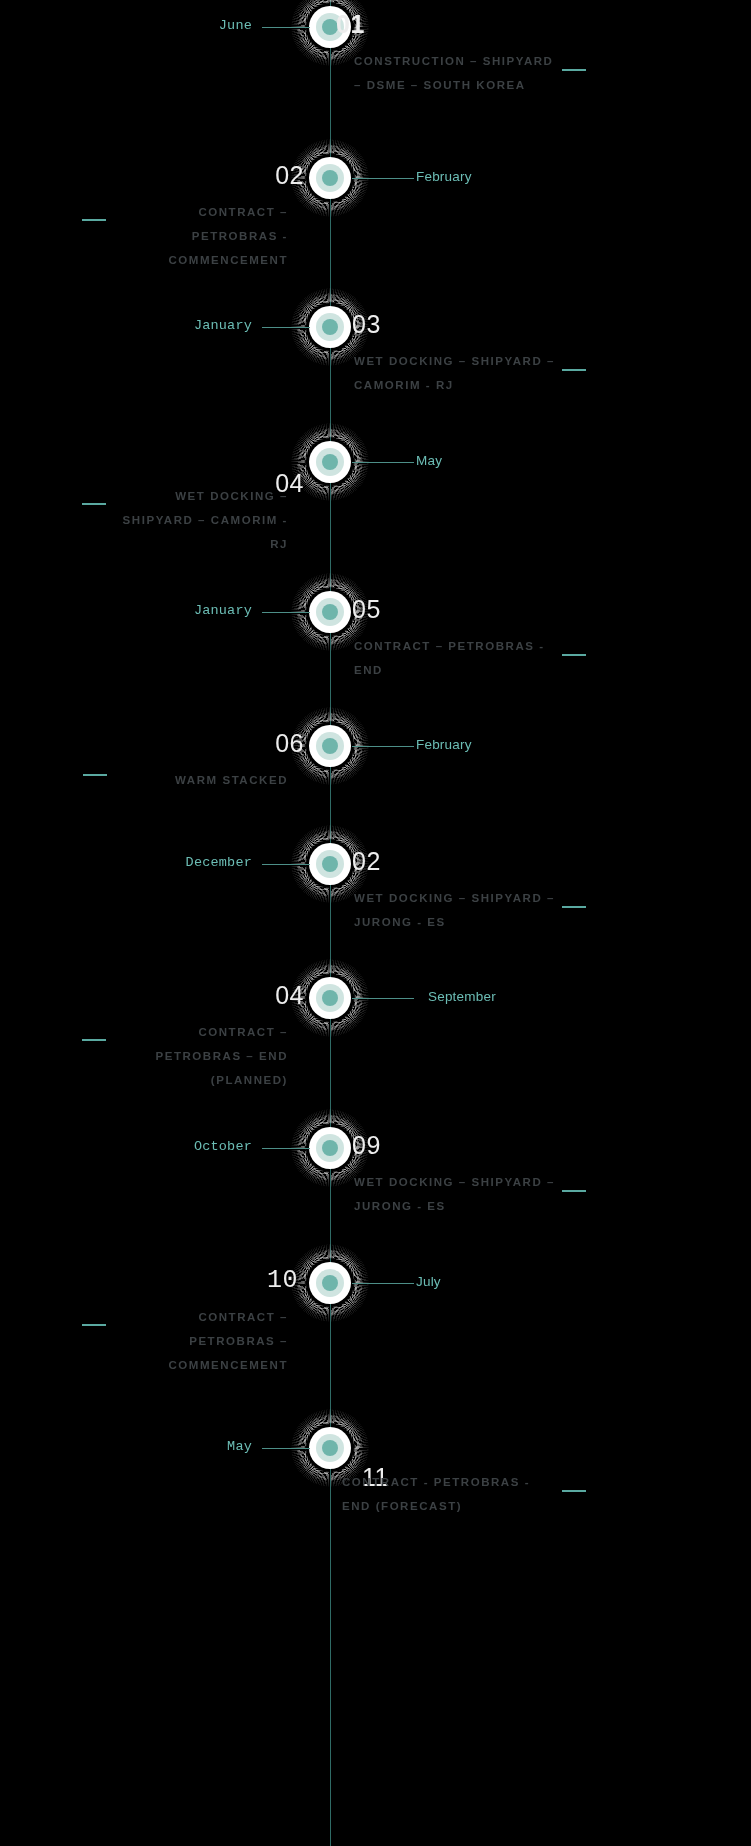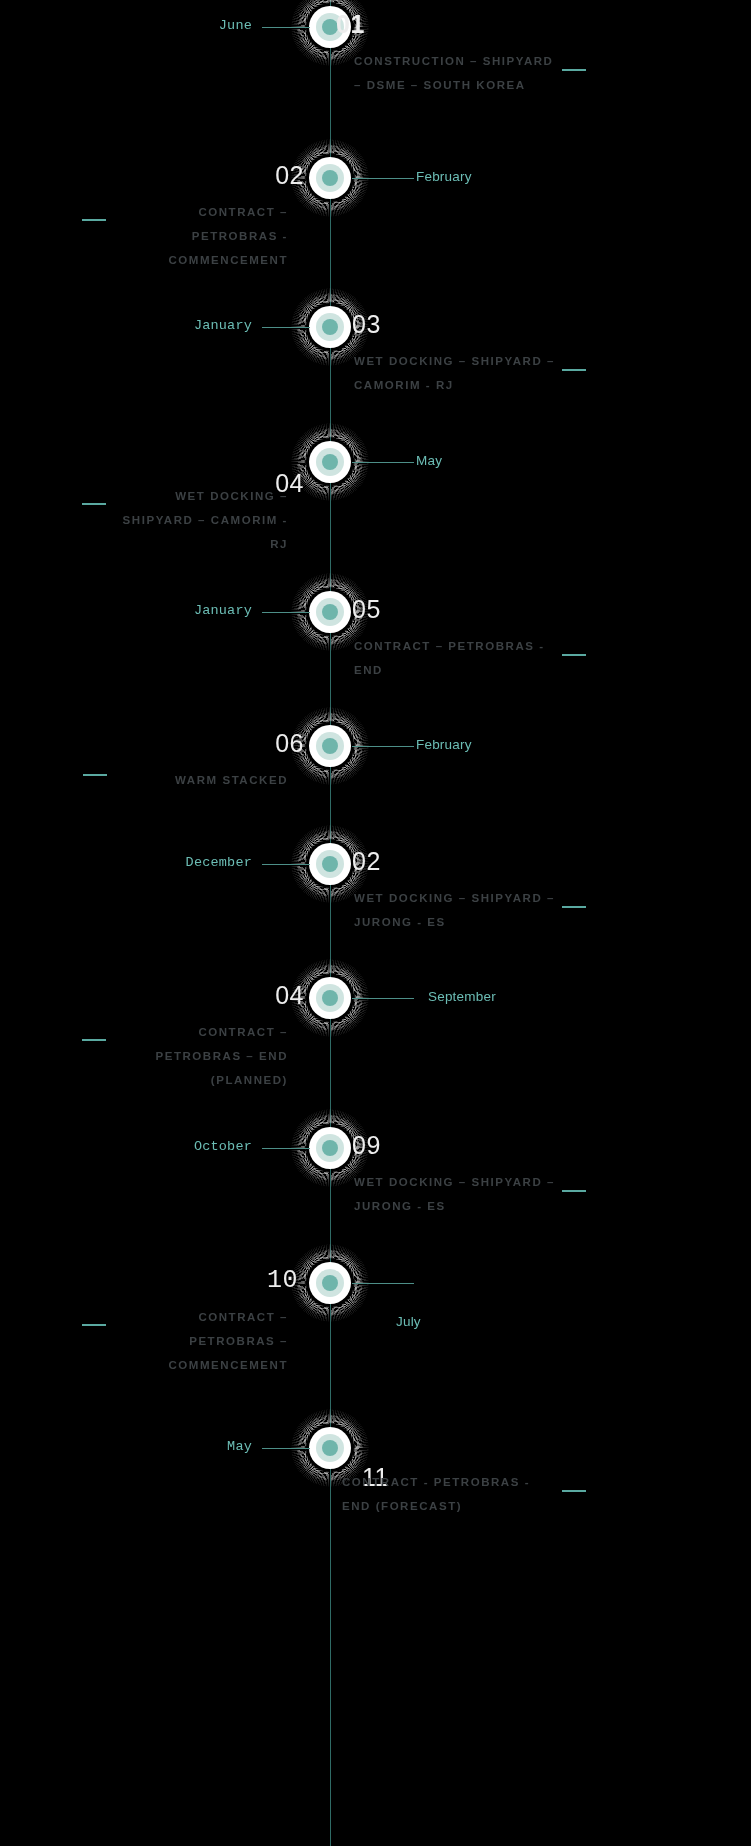"July" span.month { left: 396px -> 416px; margin-top: 40px -> none }
